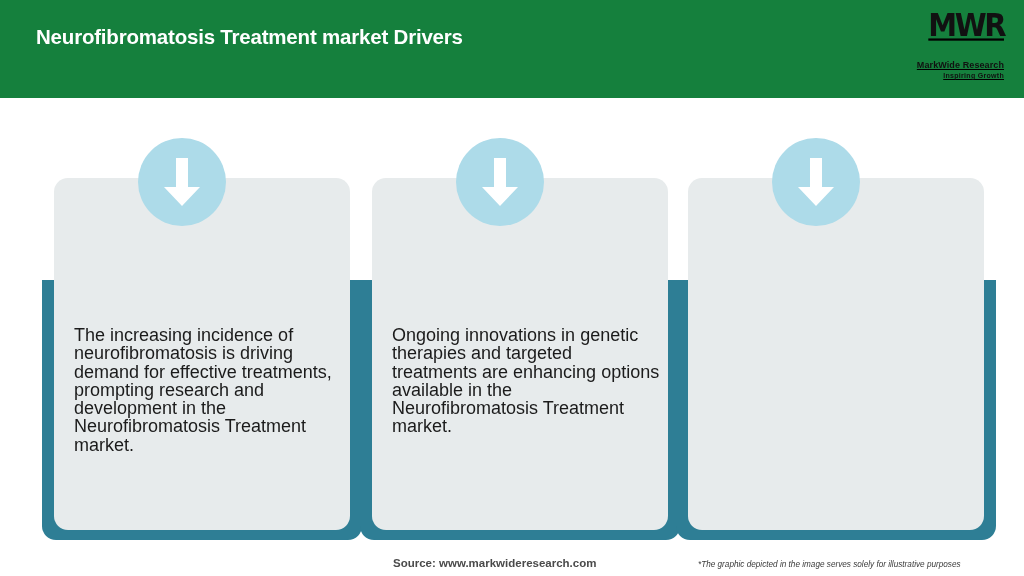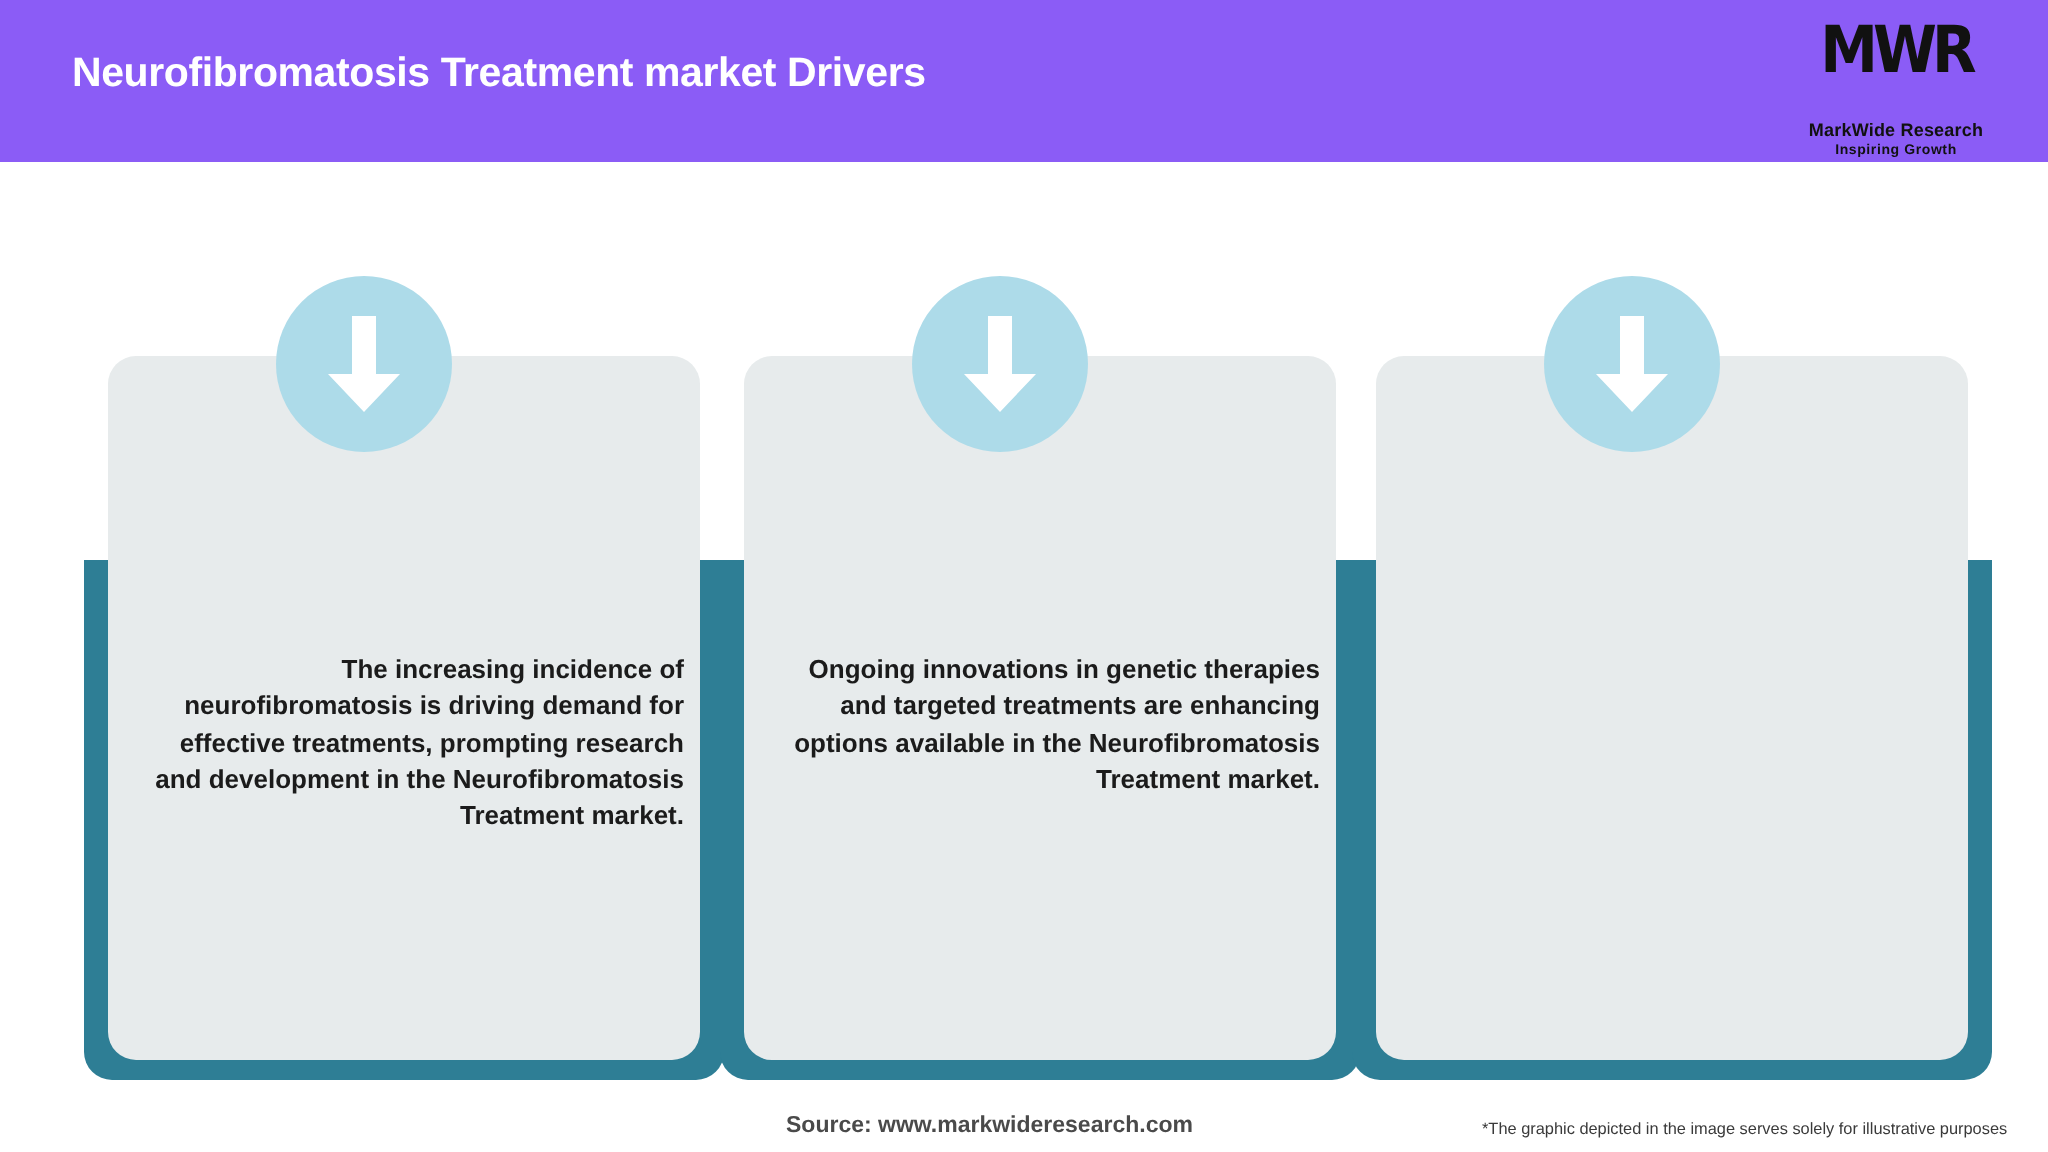"Neurofibromatosis Treatment market" #header-bar { background: #8b5cf6 -> #15803d; height: 81px -> 98px }
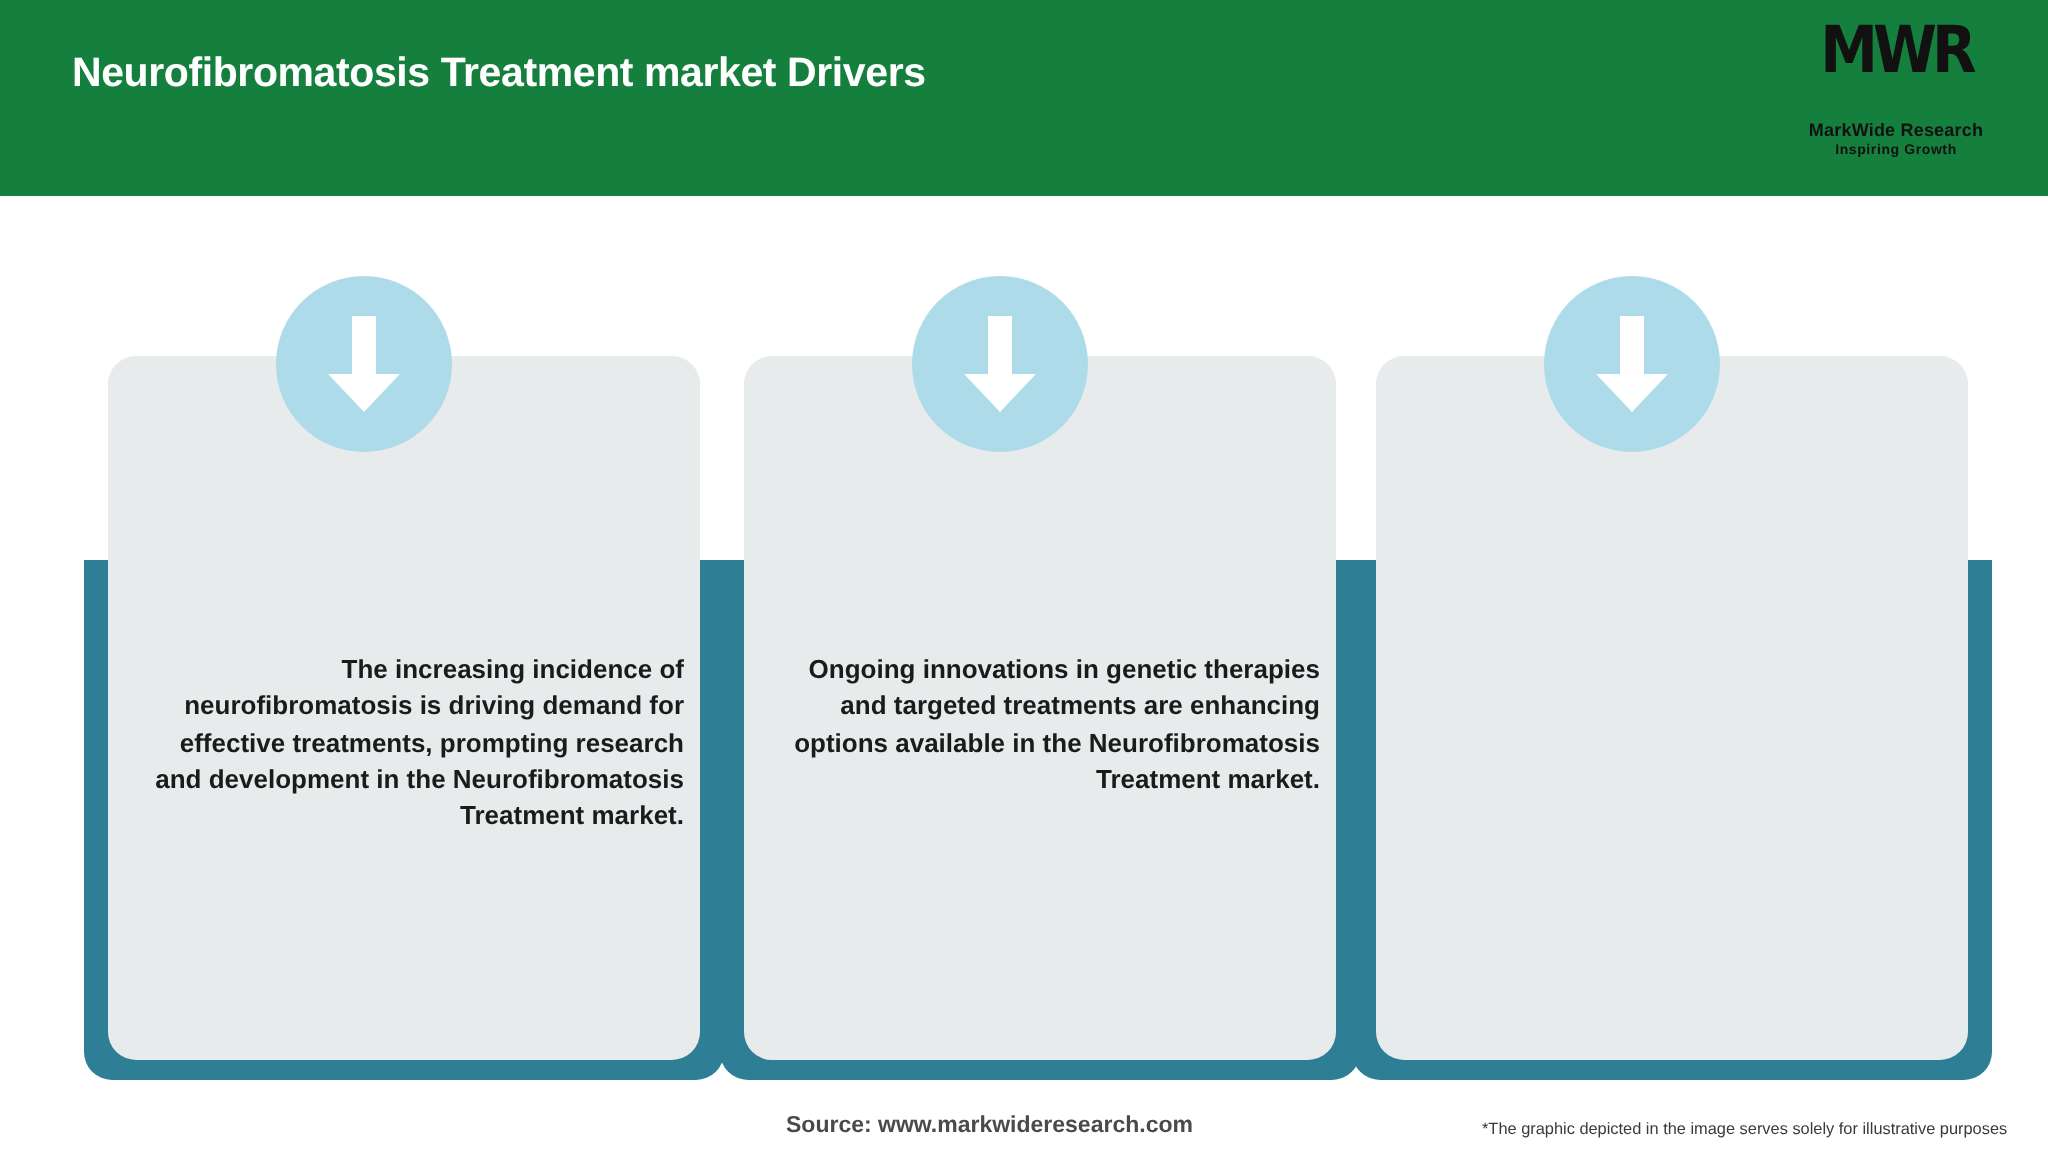"MWR" #brand-logo { text-align: center -> right; text-decoration: none -> underline }
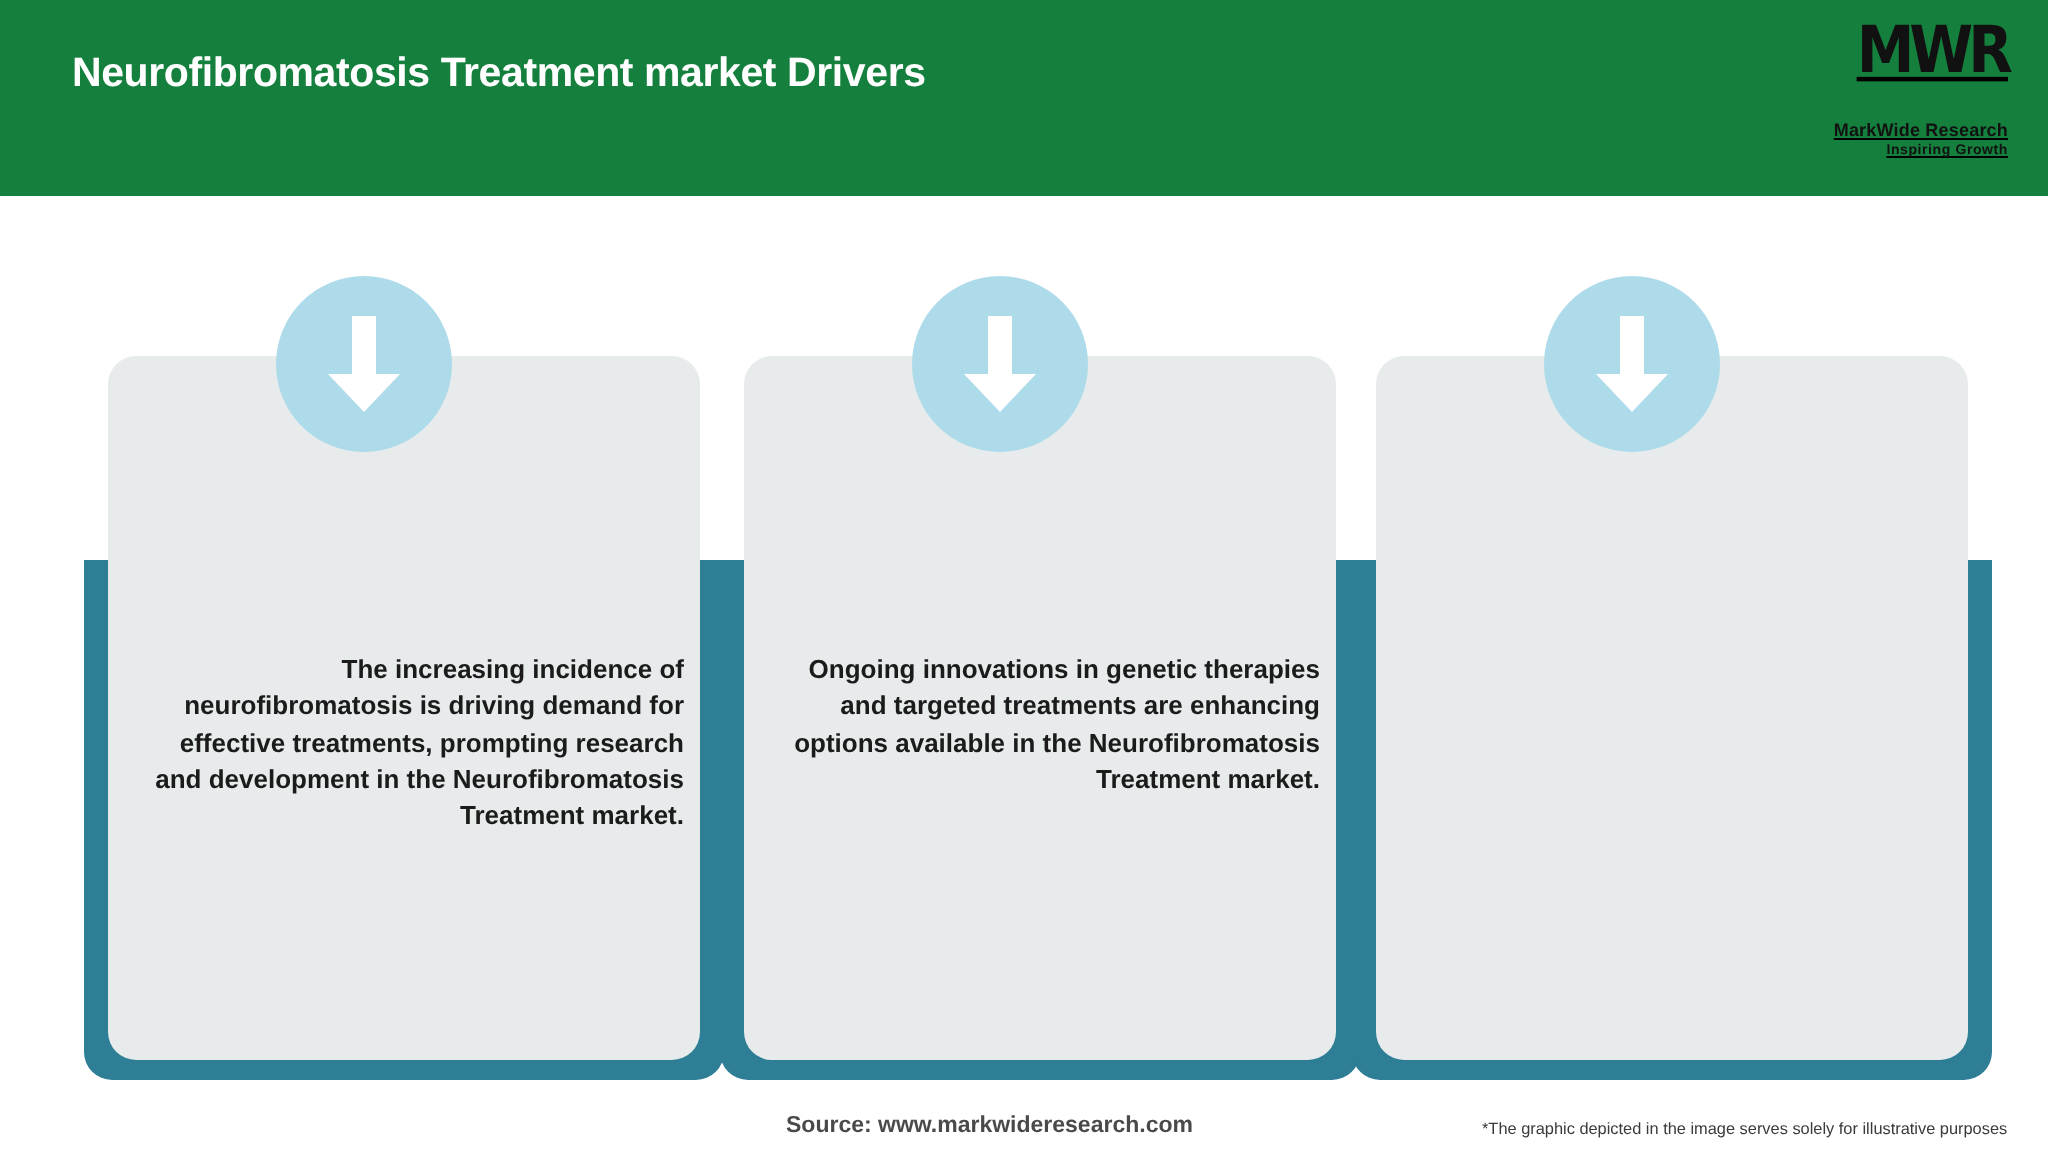"The increasing incidence of" .card-body { font-size: 13px -> 18px; font-weight: bold -> none; text-align: right -> left }
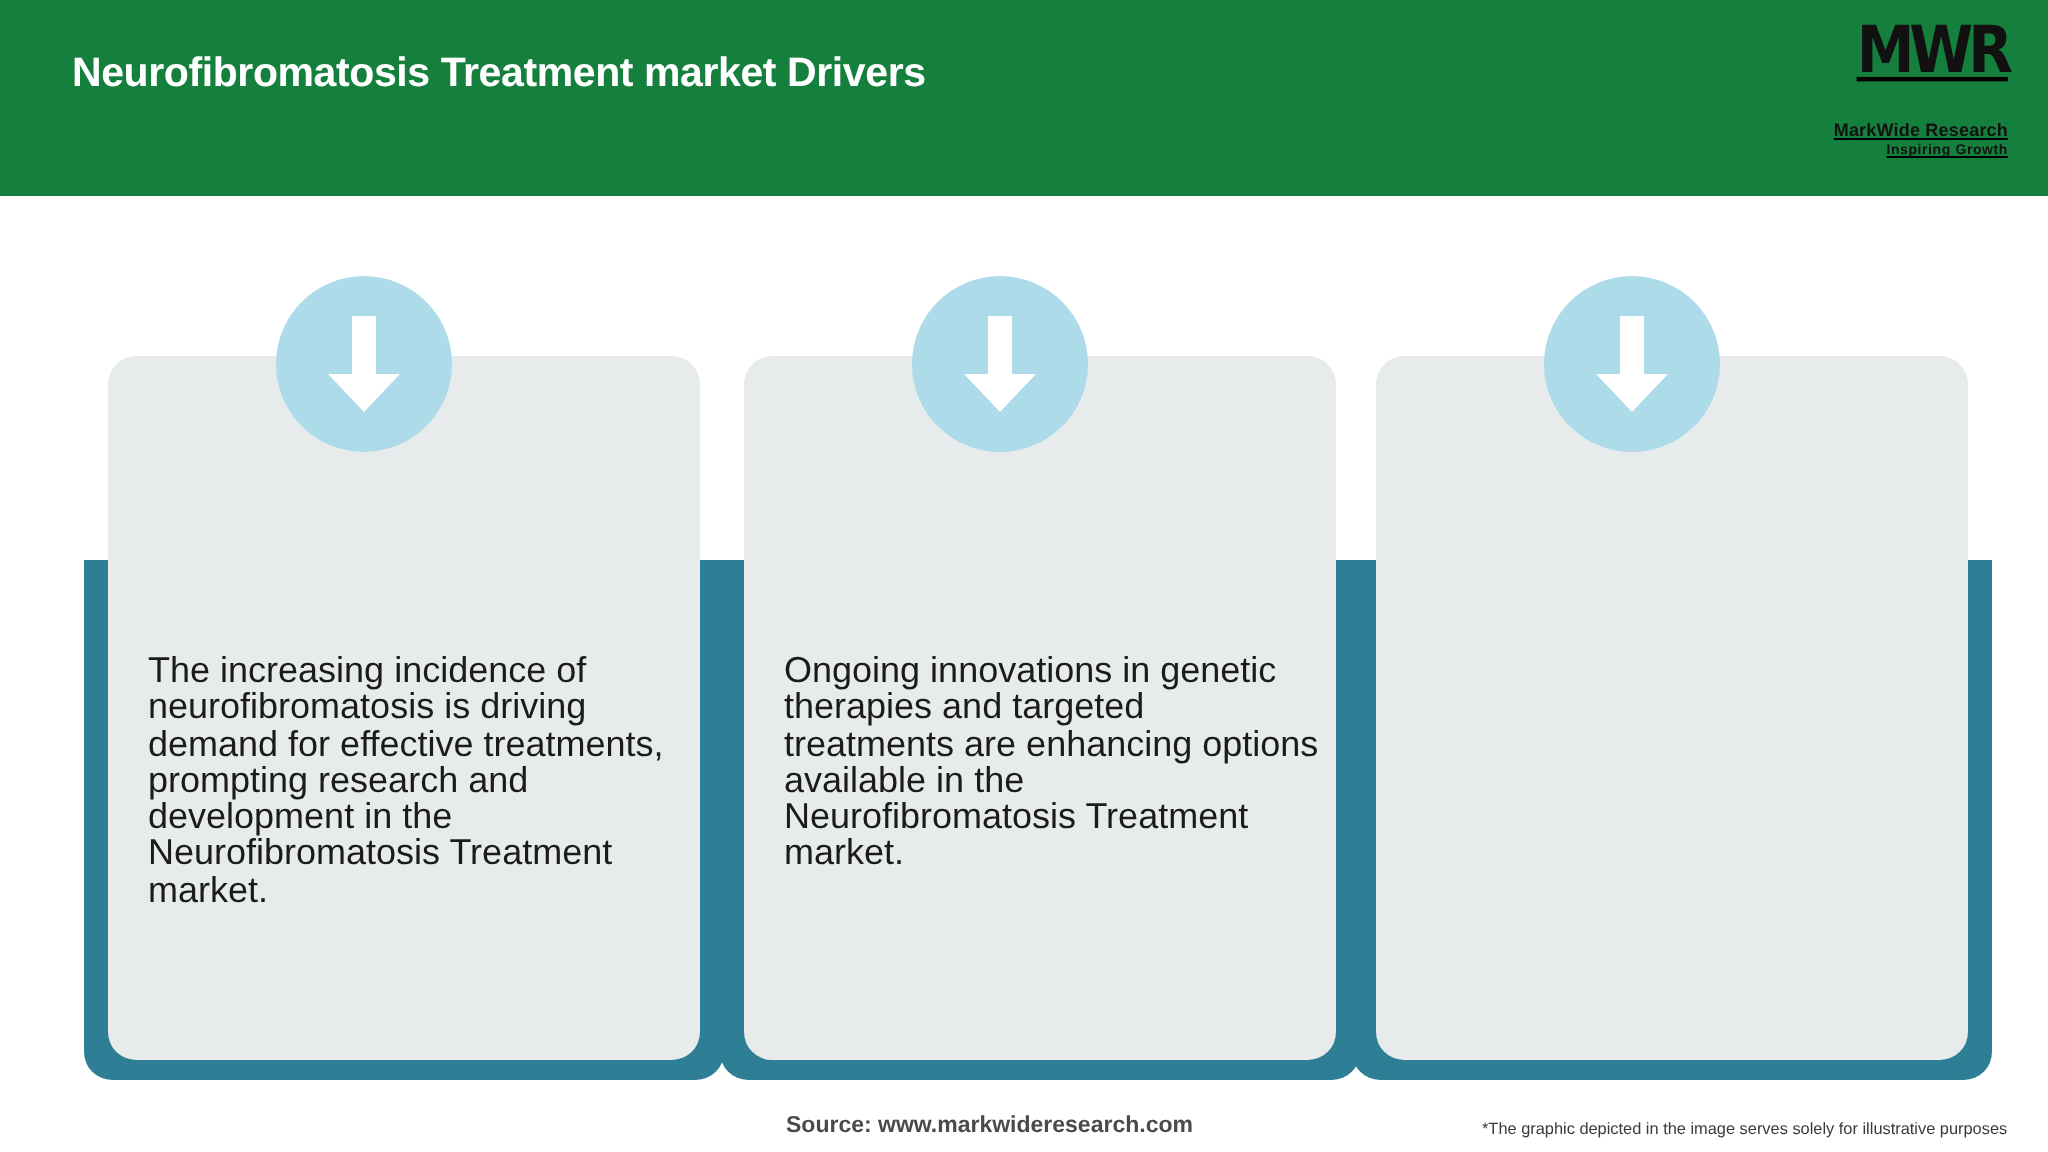"*The graphic depicted in the" #disclaimer-note { font-style: none -> italic; left: 741px -> 698px }
